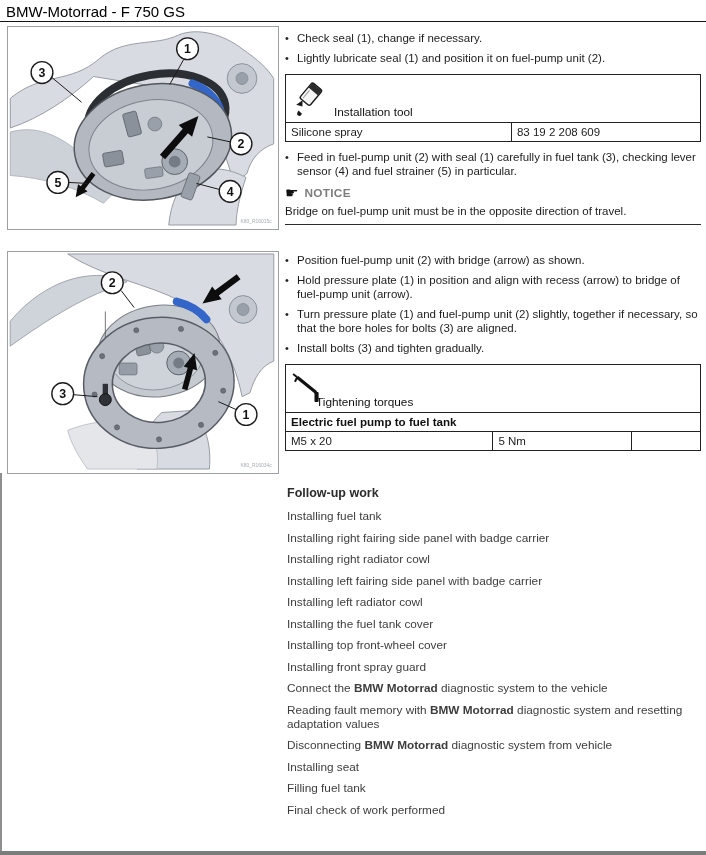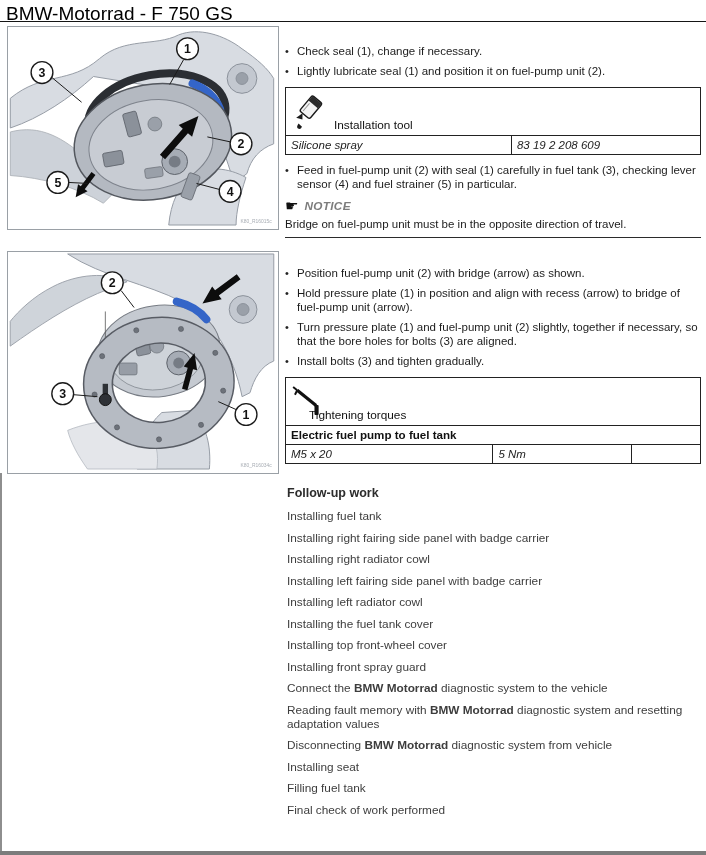"BMW-Motorrad - F 750 GS" .header-title { font-size: 19px -> 15px }
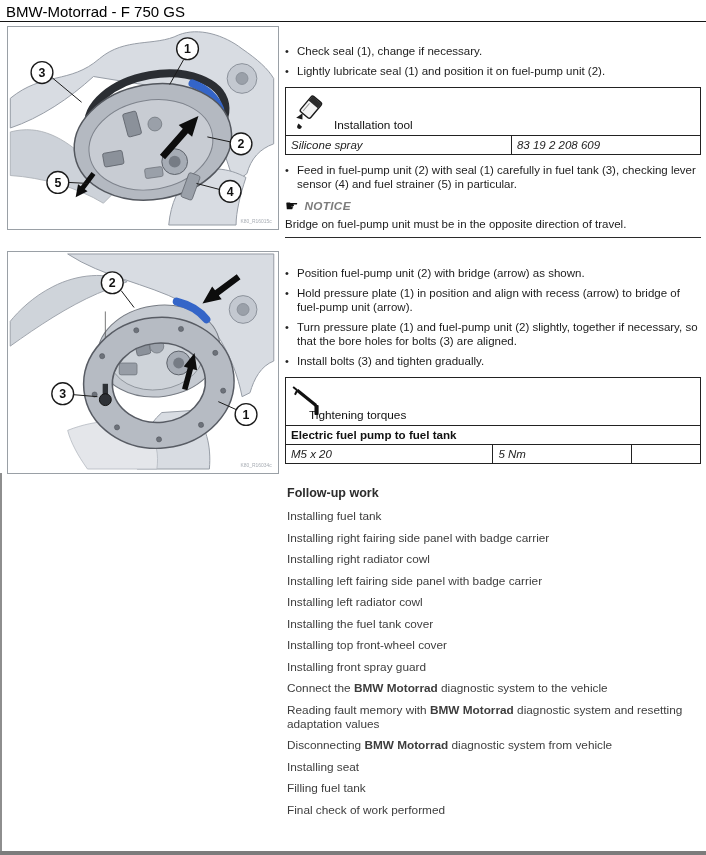"Check seal (1), change if" .mt-first { margin-top: 18px -> 5px }
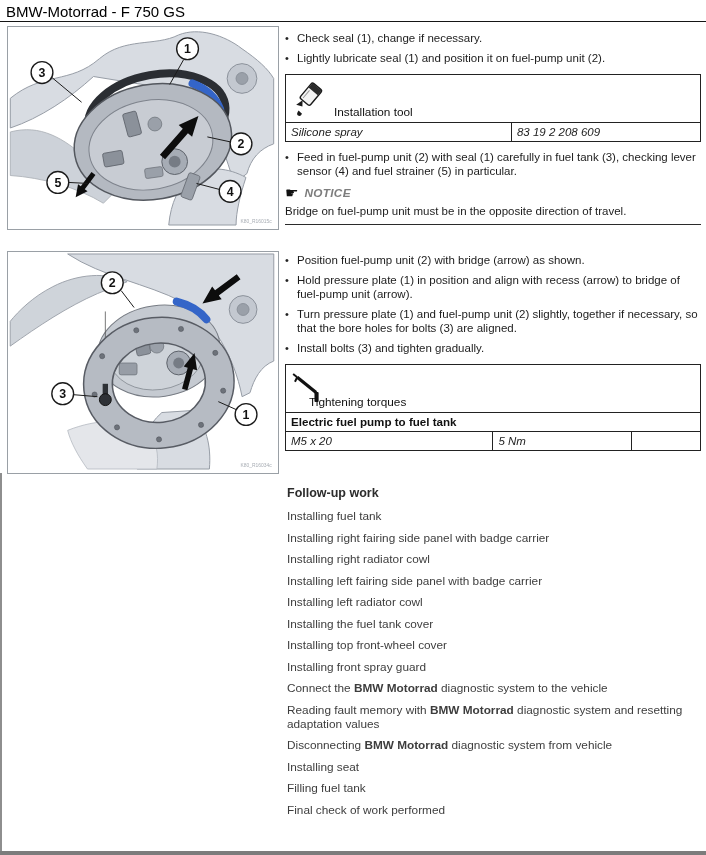"Silicone spray" .t-cells { font-style: italic -> none }
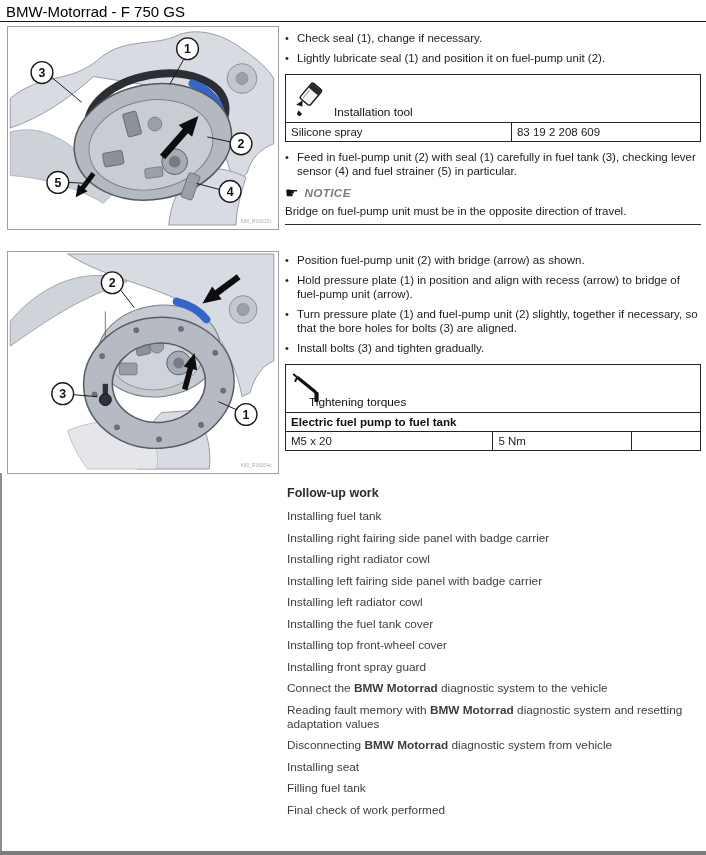"NOTICE" .notice-label { font-style: italic -> none }
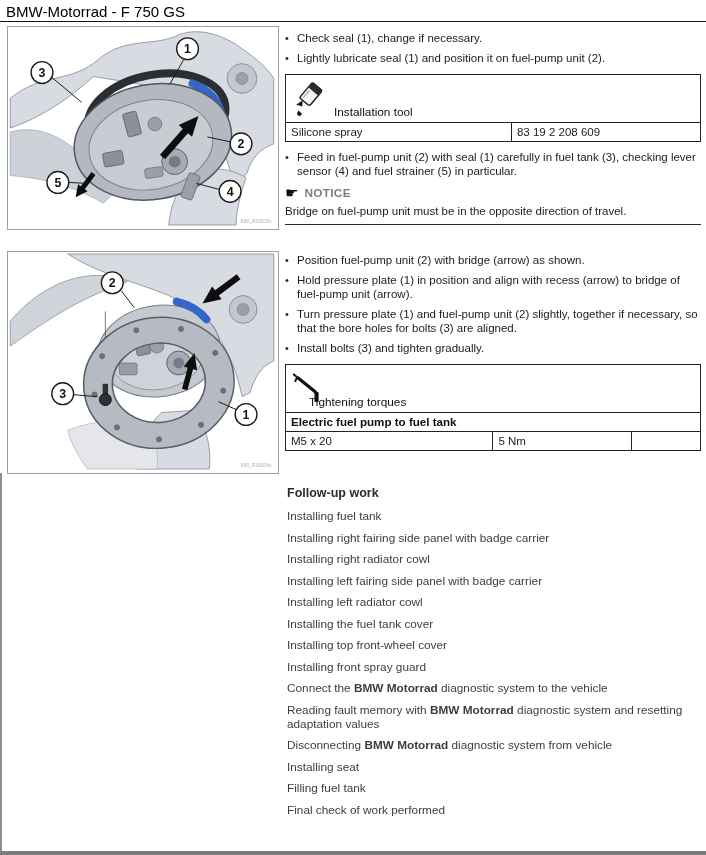"Tightening torques" .t2 .t-title { left: 23px -> 30px }
